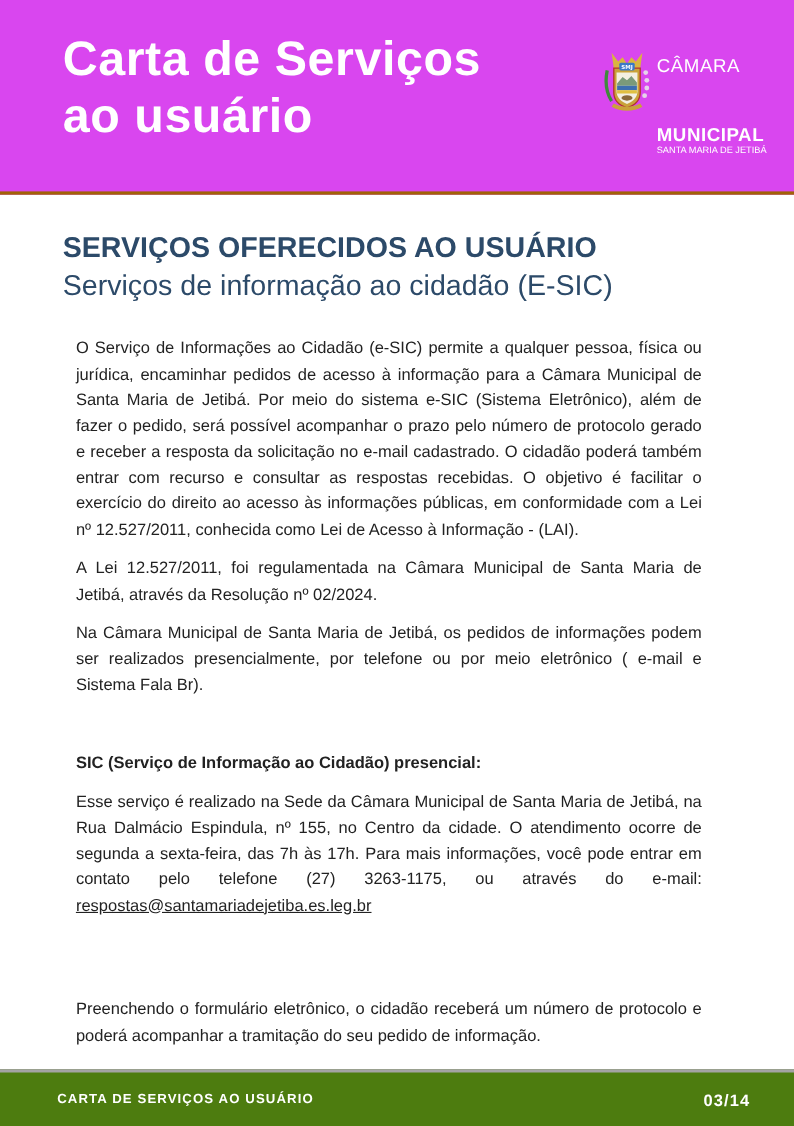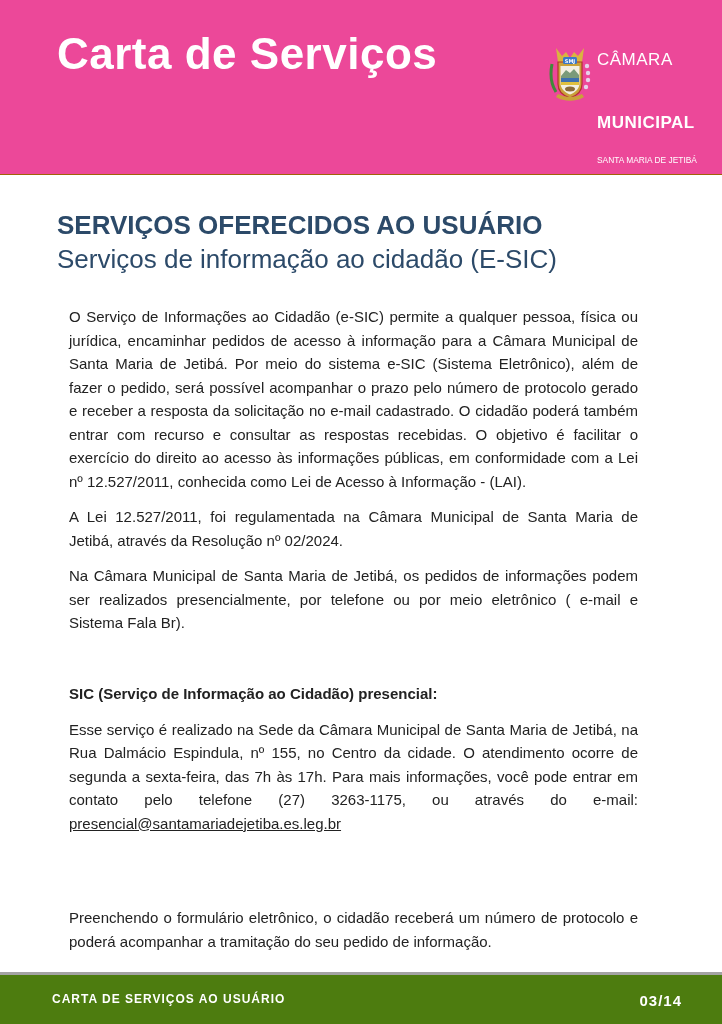"Carta de Serviços" .header { background: #ec4899 -> #d946ef; border-bottom: 1px solid #a16207 -> 3px solid #a16207 }
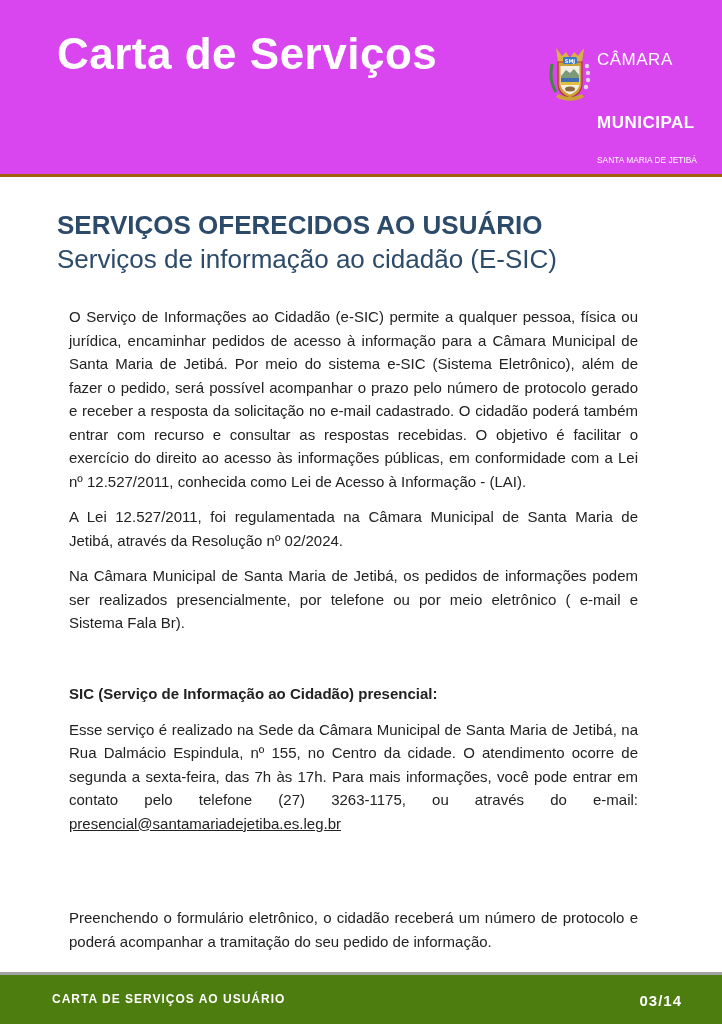"ao usuário" div { html: none -> <div>ao usuário</div> }
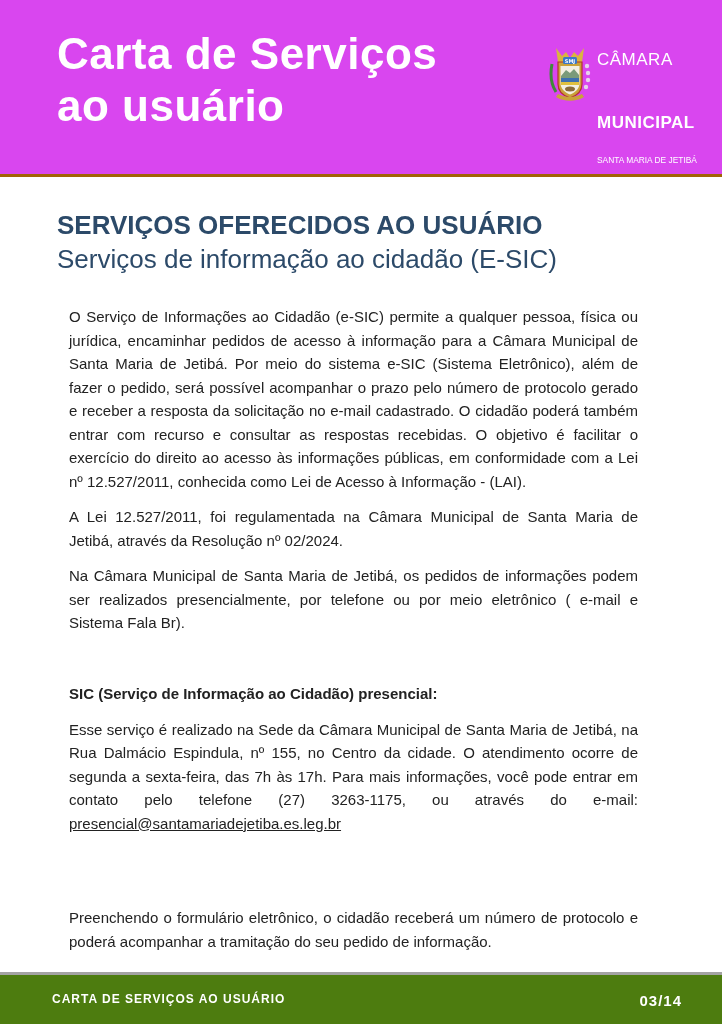"SANTA MARIA DE JETIBÁ" .logo-l3 { margin-top: 24px -> none }
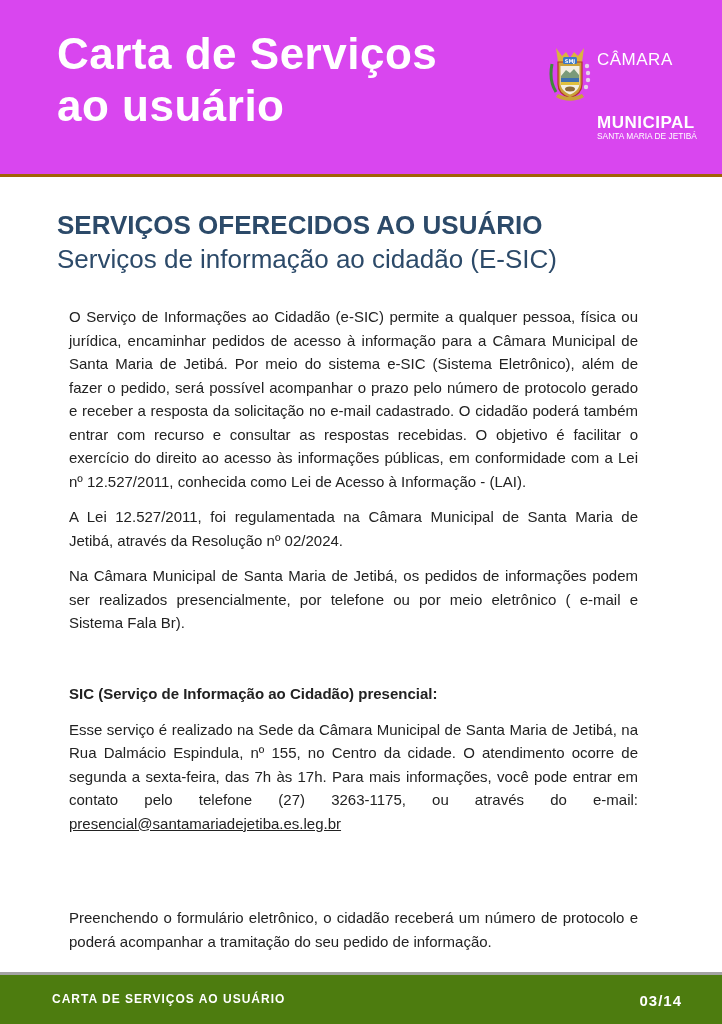"presencial@santamariadejetiba.es.leg.br" a { text: presencial@santamariadejetiba.es.leg.br -> respostas@santamariadejetiba.es.leg.br }
